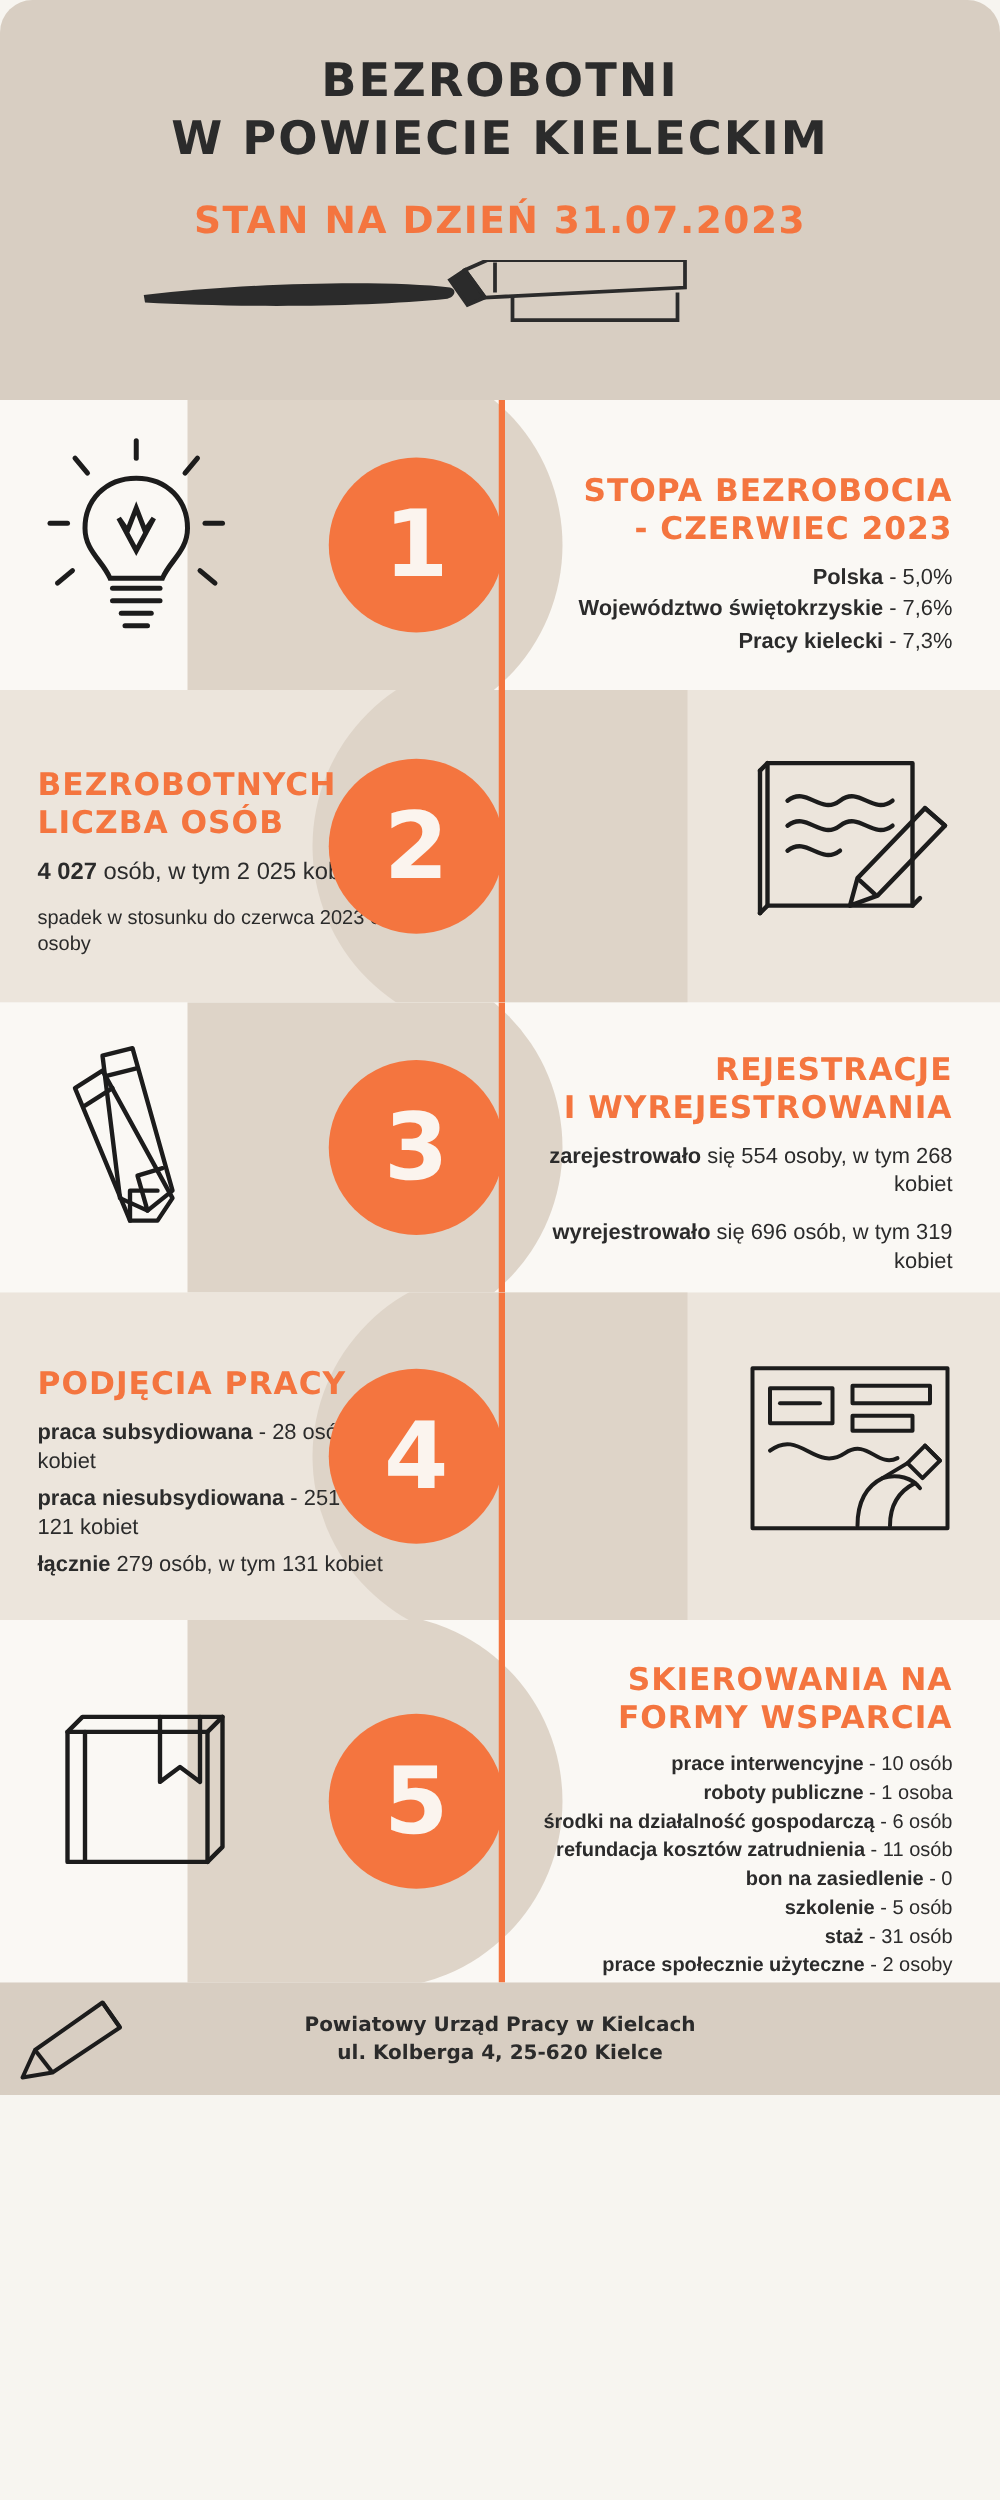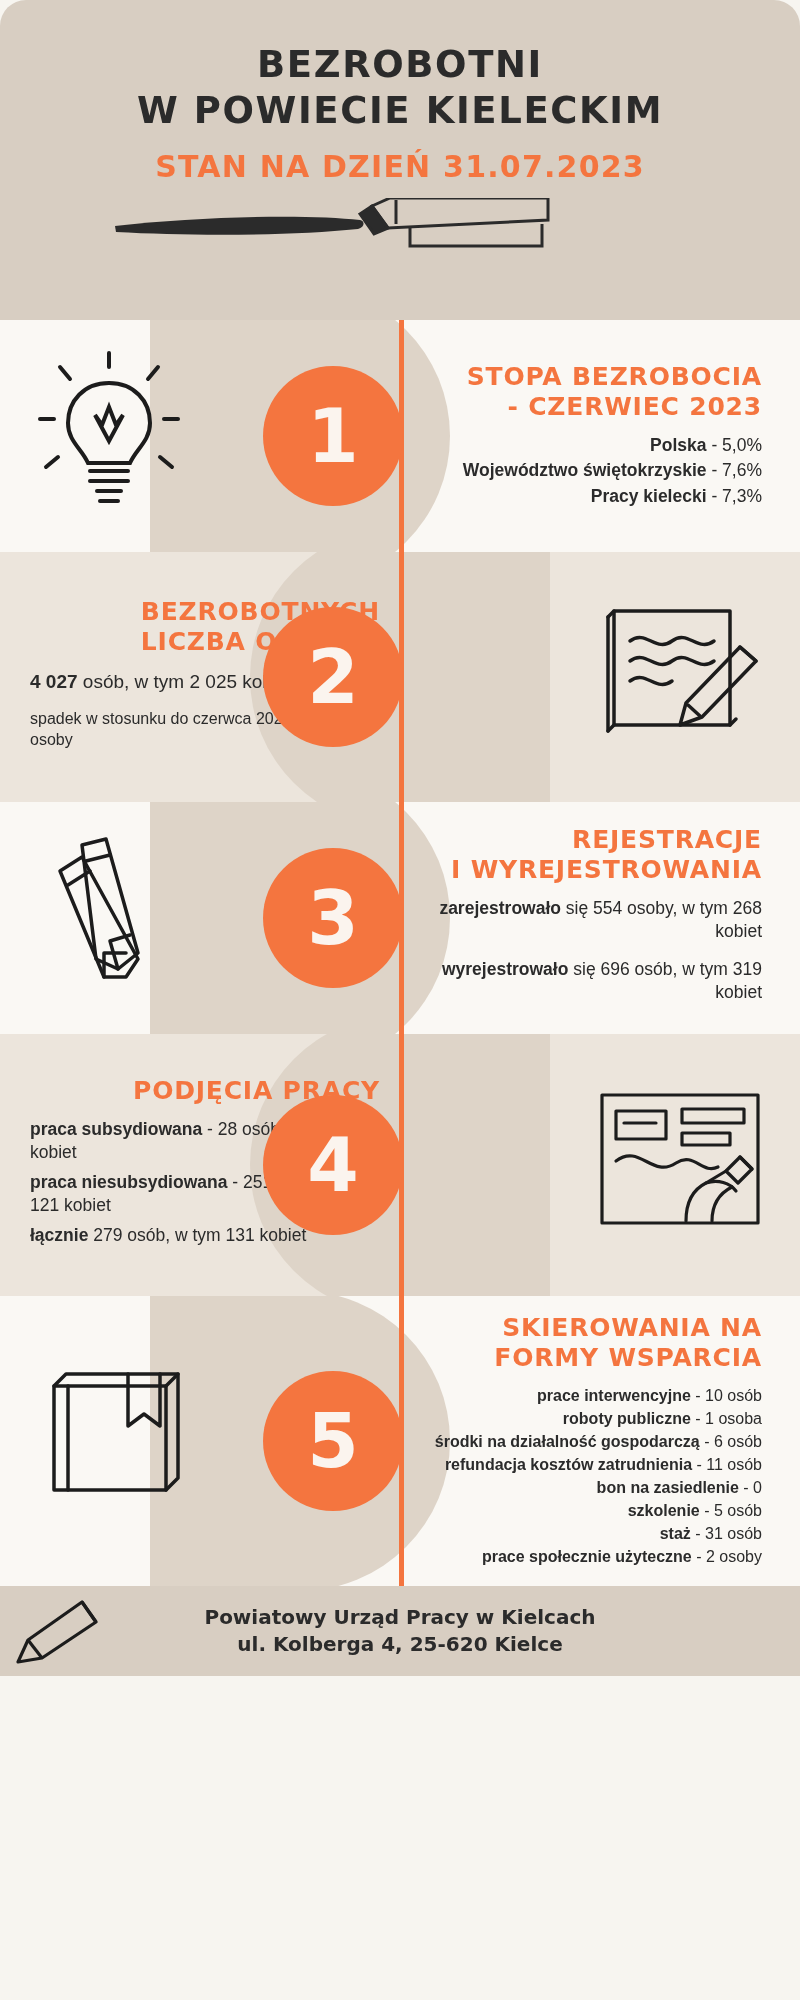"STAN NA DZIEŃ 31.07.2023" .subtitle { margin-top: 14px -> 24px }
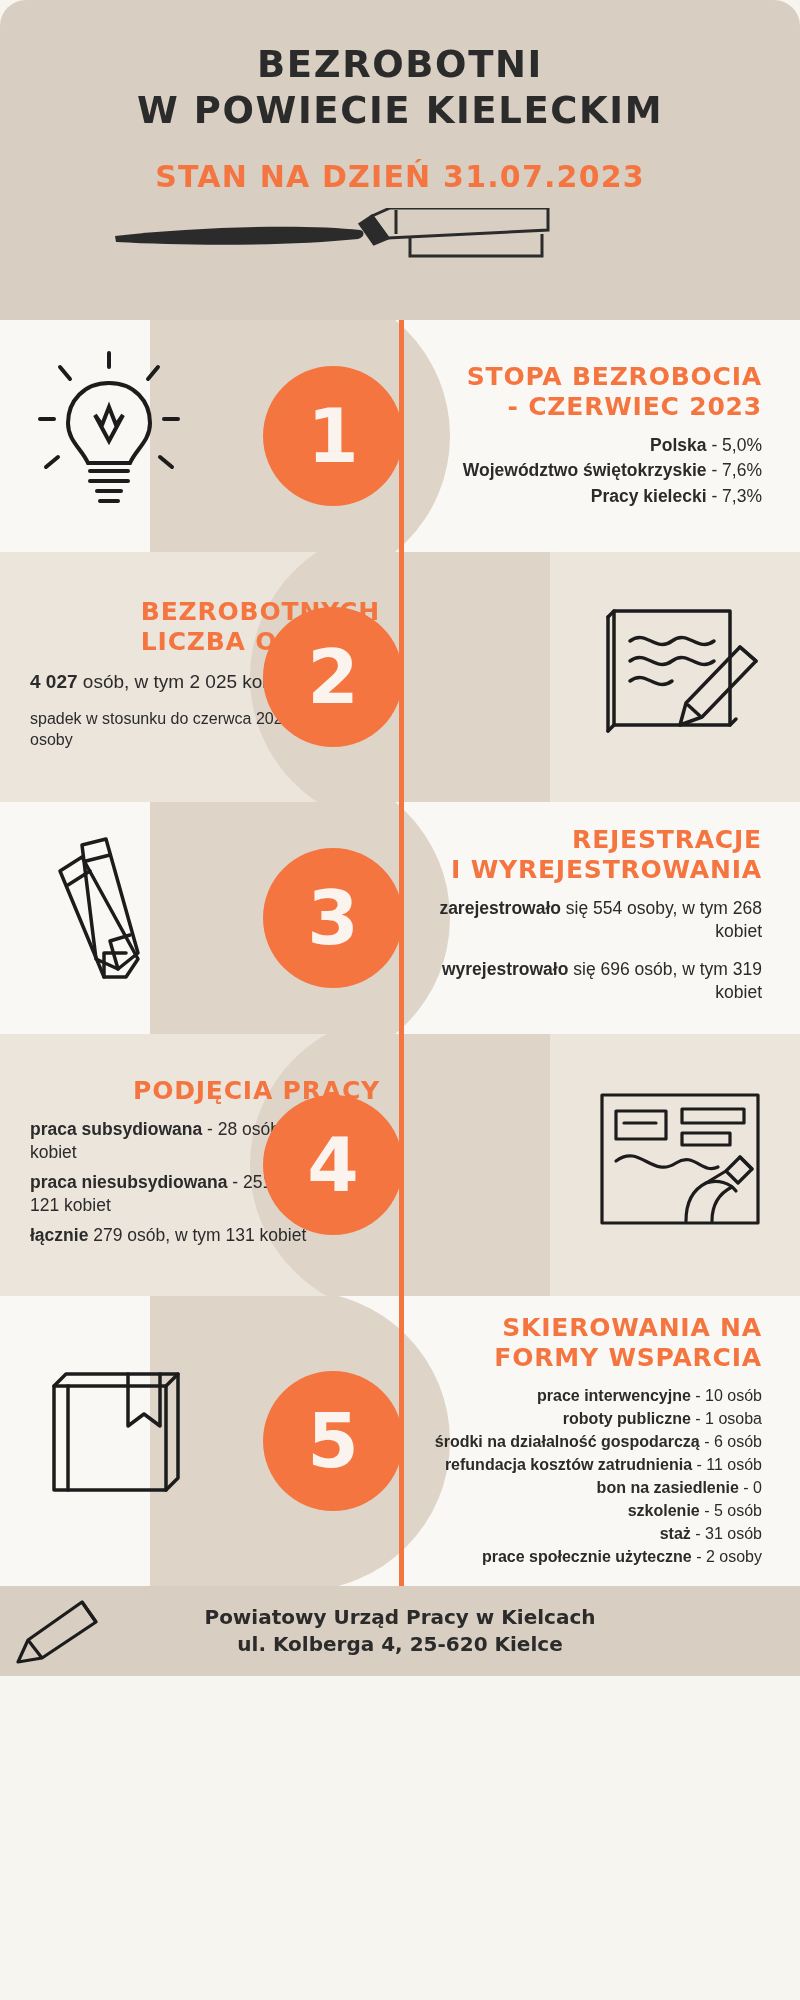"STOPA BEZROBOCIA" .side { align-items: flex-end -> none; top: 0 -> 16px }
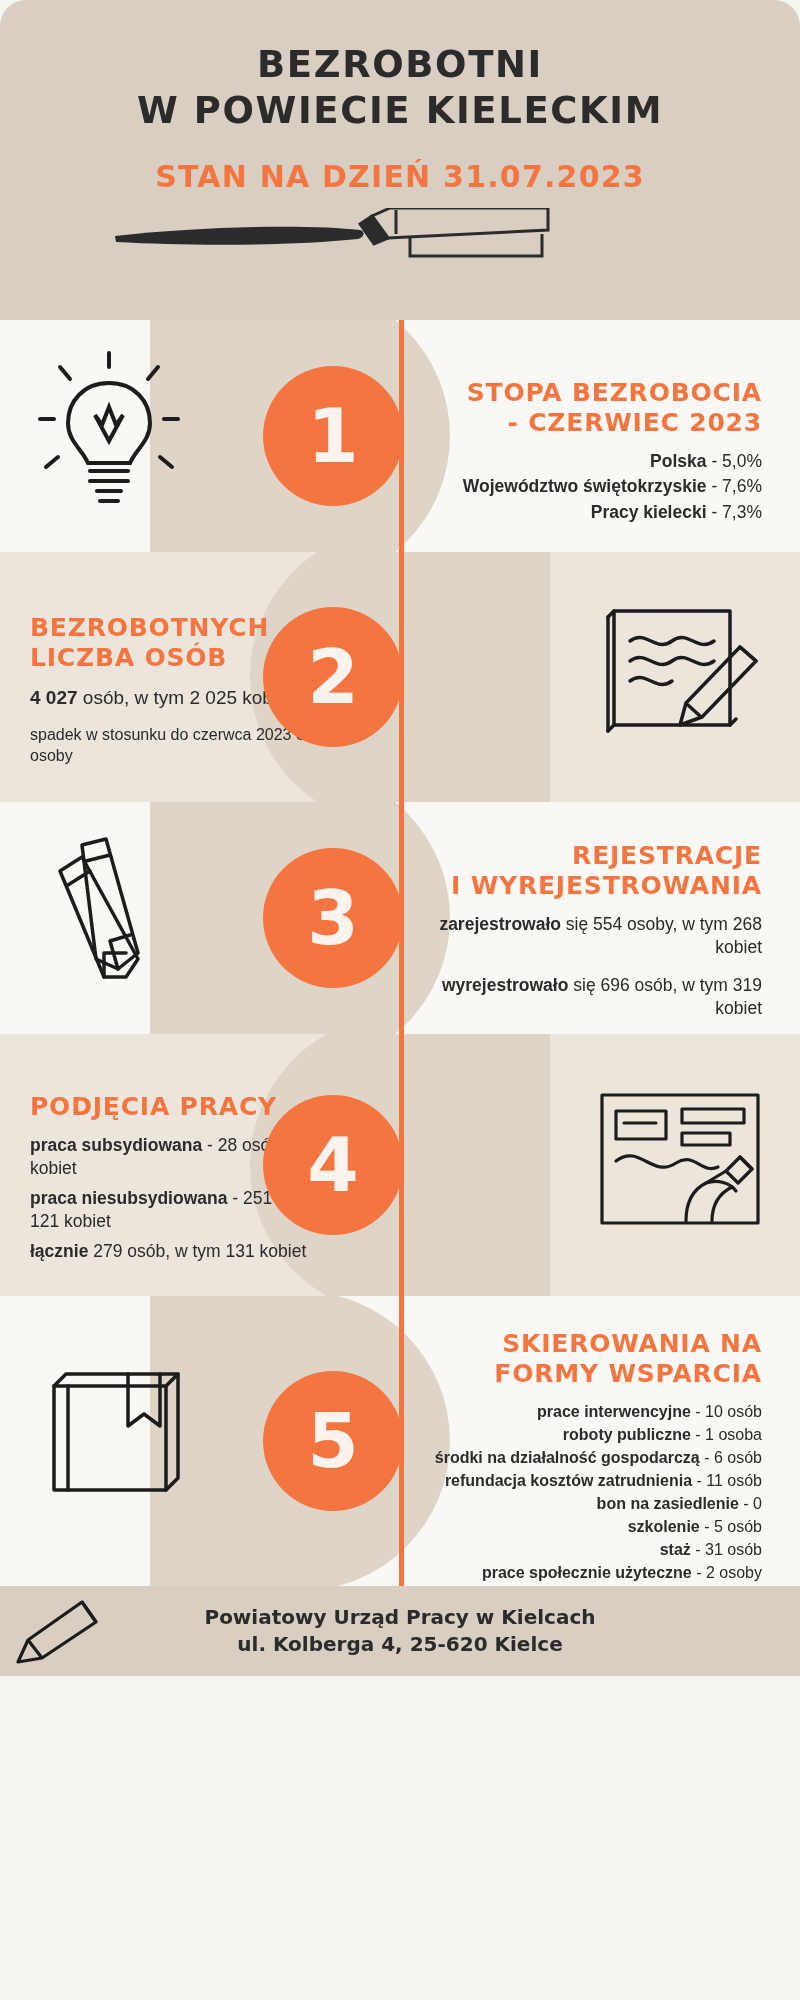"Powiatowy Urząd Pracy w Kielcach" .footer-text { font-size: 20px -> 16px }
